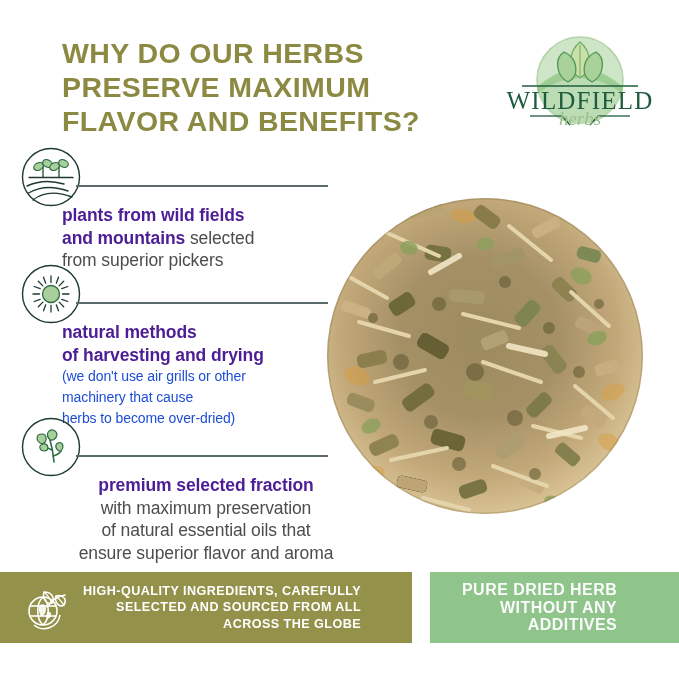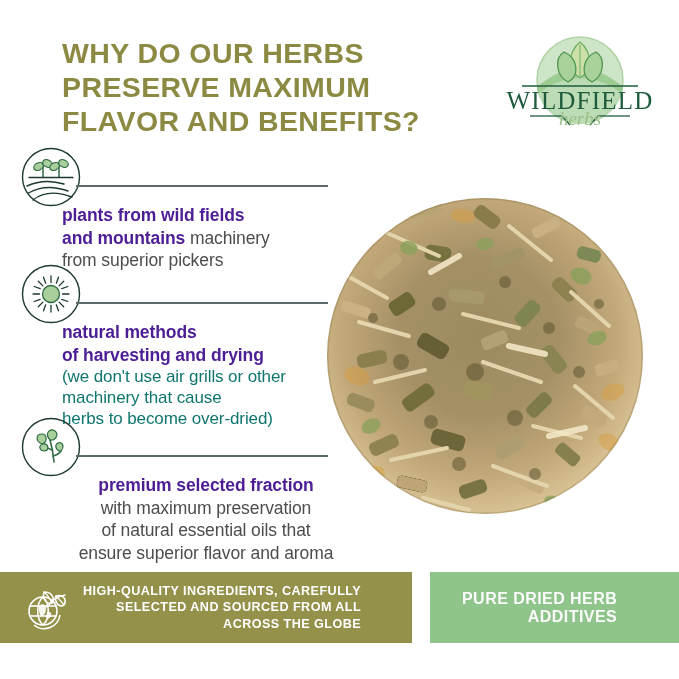"machinery" span { text: machinery -> selected }
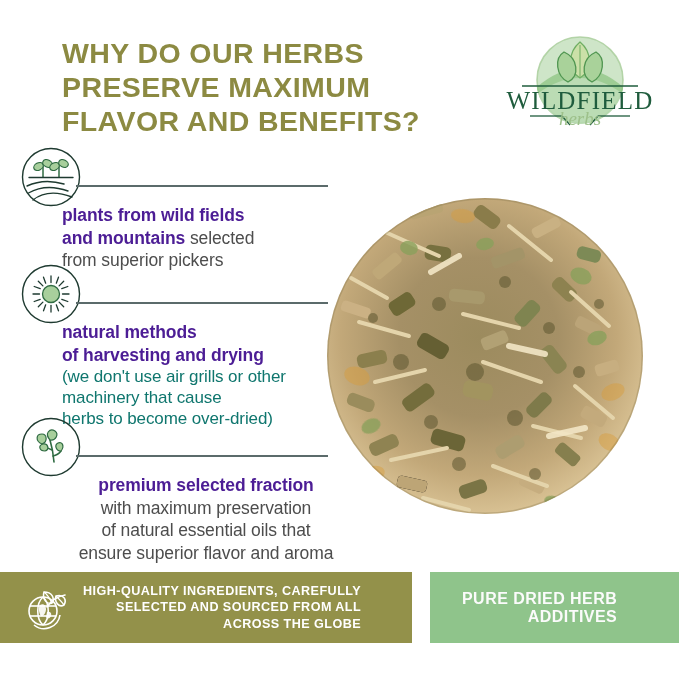"(we don't use air grills" .feature-text .sub { color: #0f766e -> #1d4ed8; font-size: 17px -> 14px }
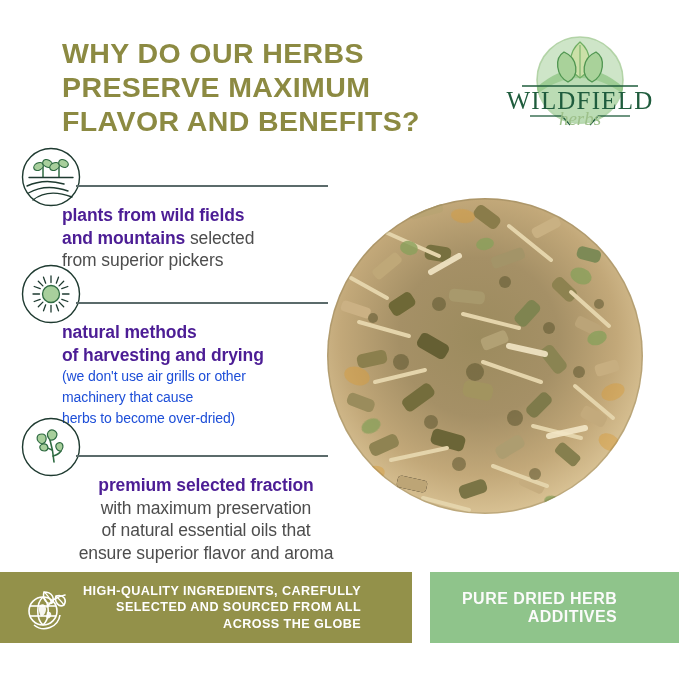"WITHOUT ANY" span.bn-line { html: none -> <span>WITHOUT ANY</span> }
